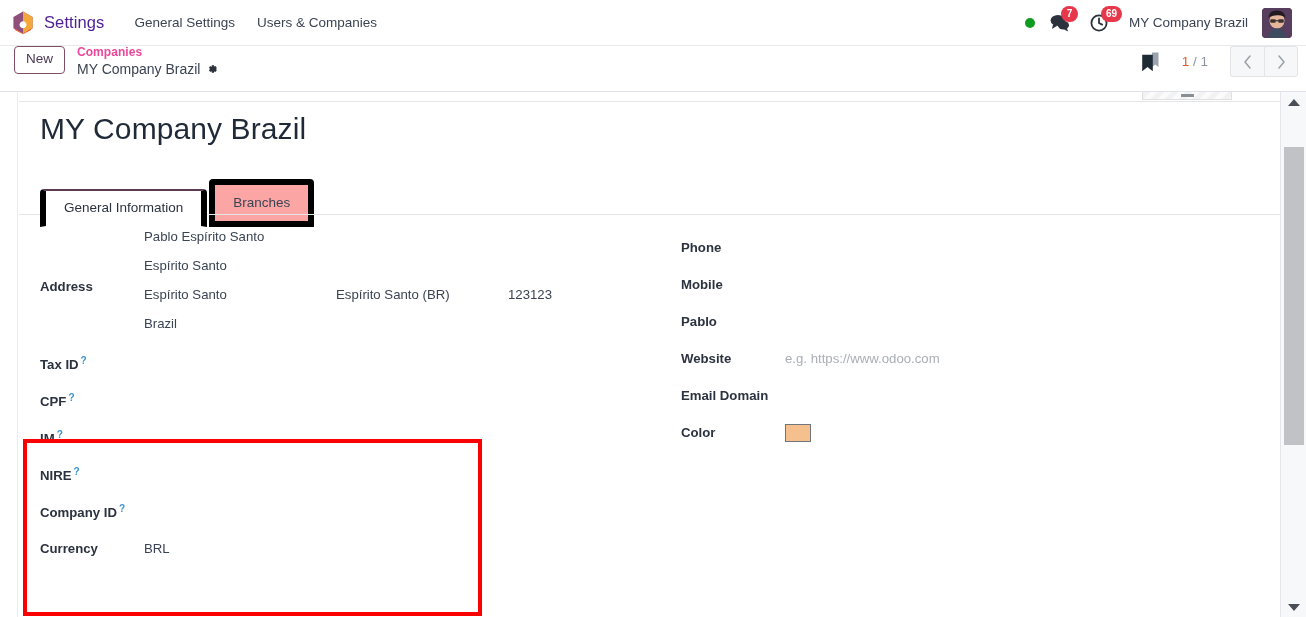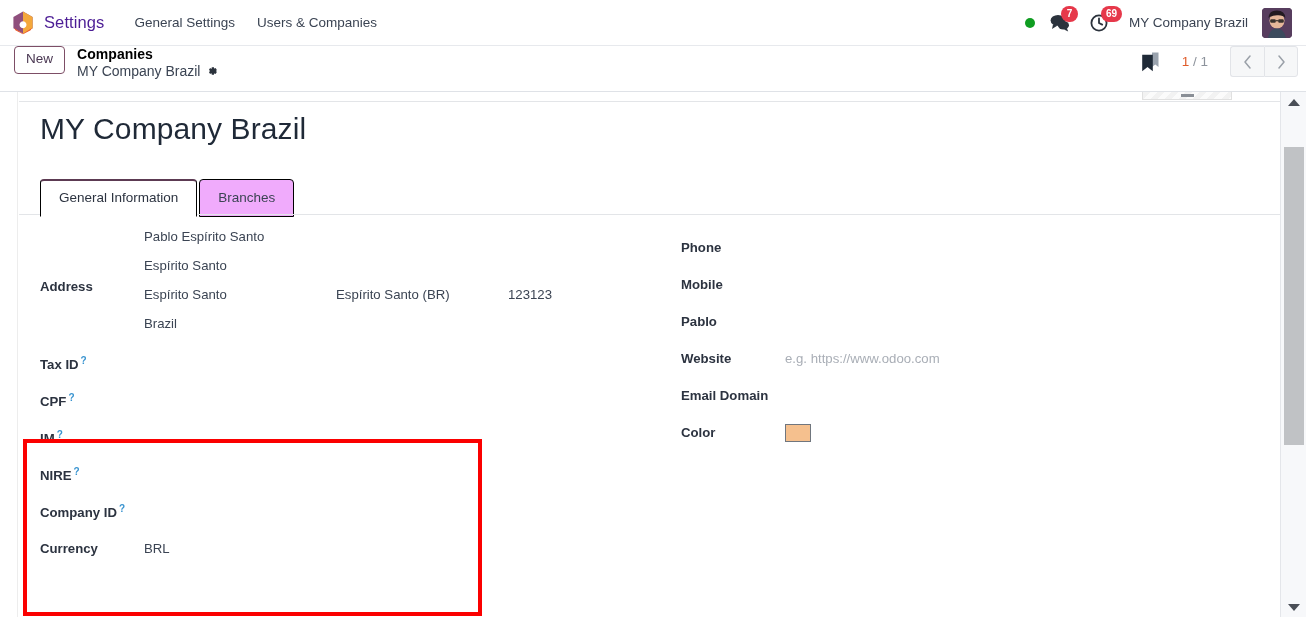"Companies" .breadcrumb-parent { color: #000000 -> #ec4899; font-size: 14px -> 12px }
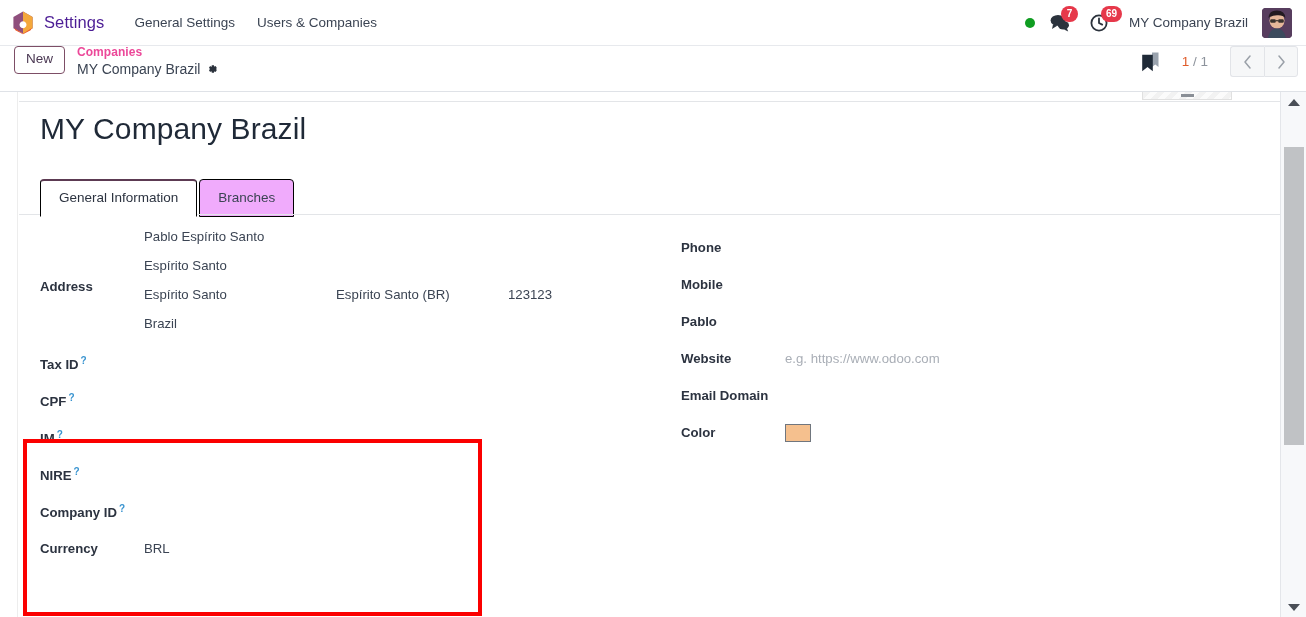"Branches" .tab { background: #f0abfc -> #fca5a5; border: 1px solid #000000 -> 6px solid #000000 }
